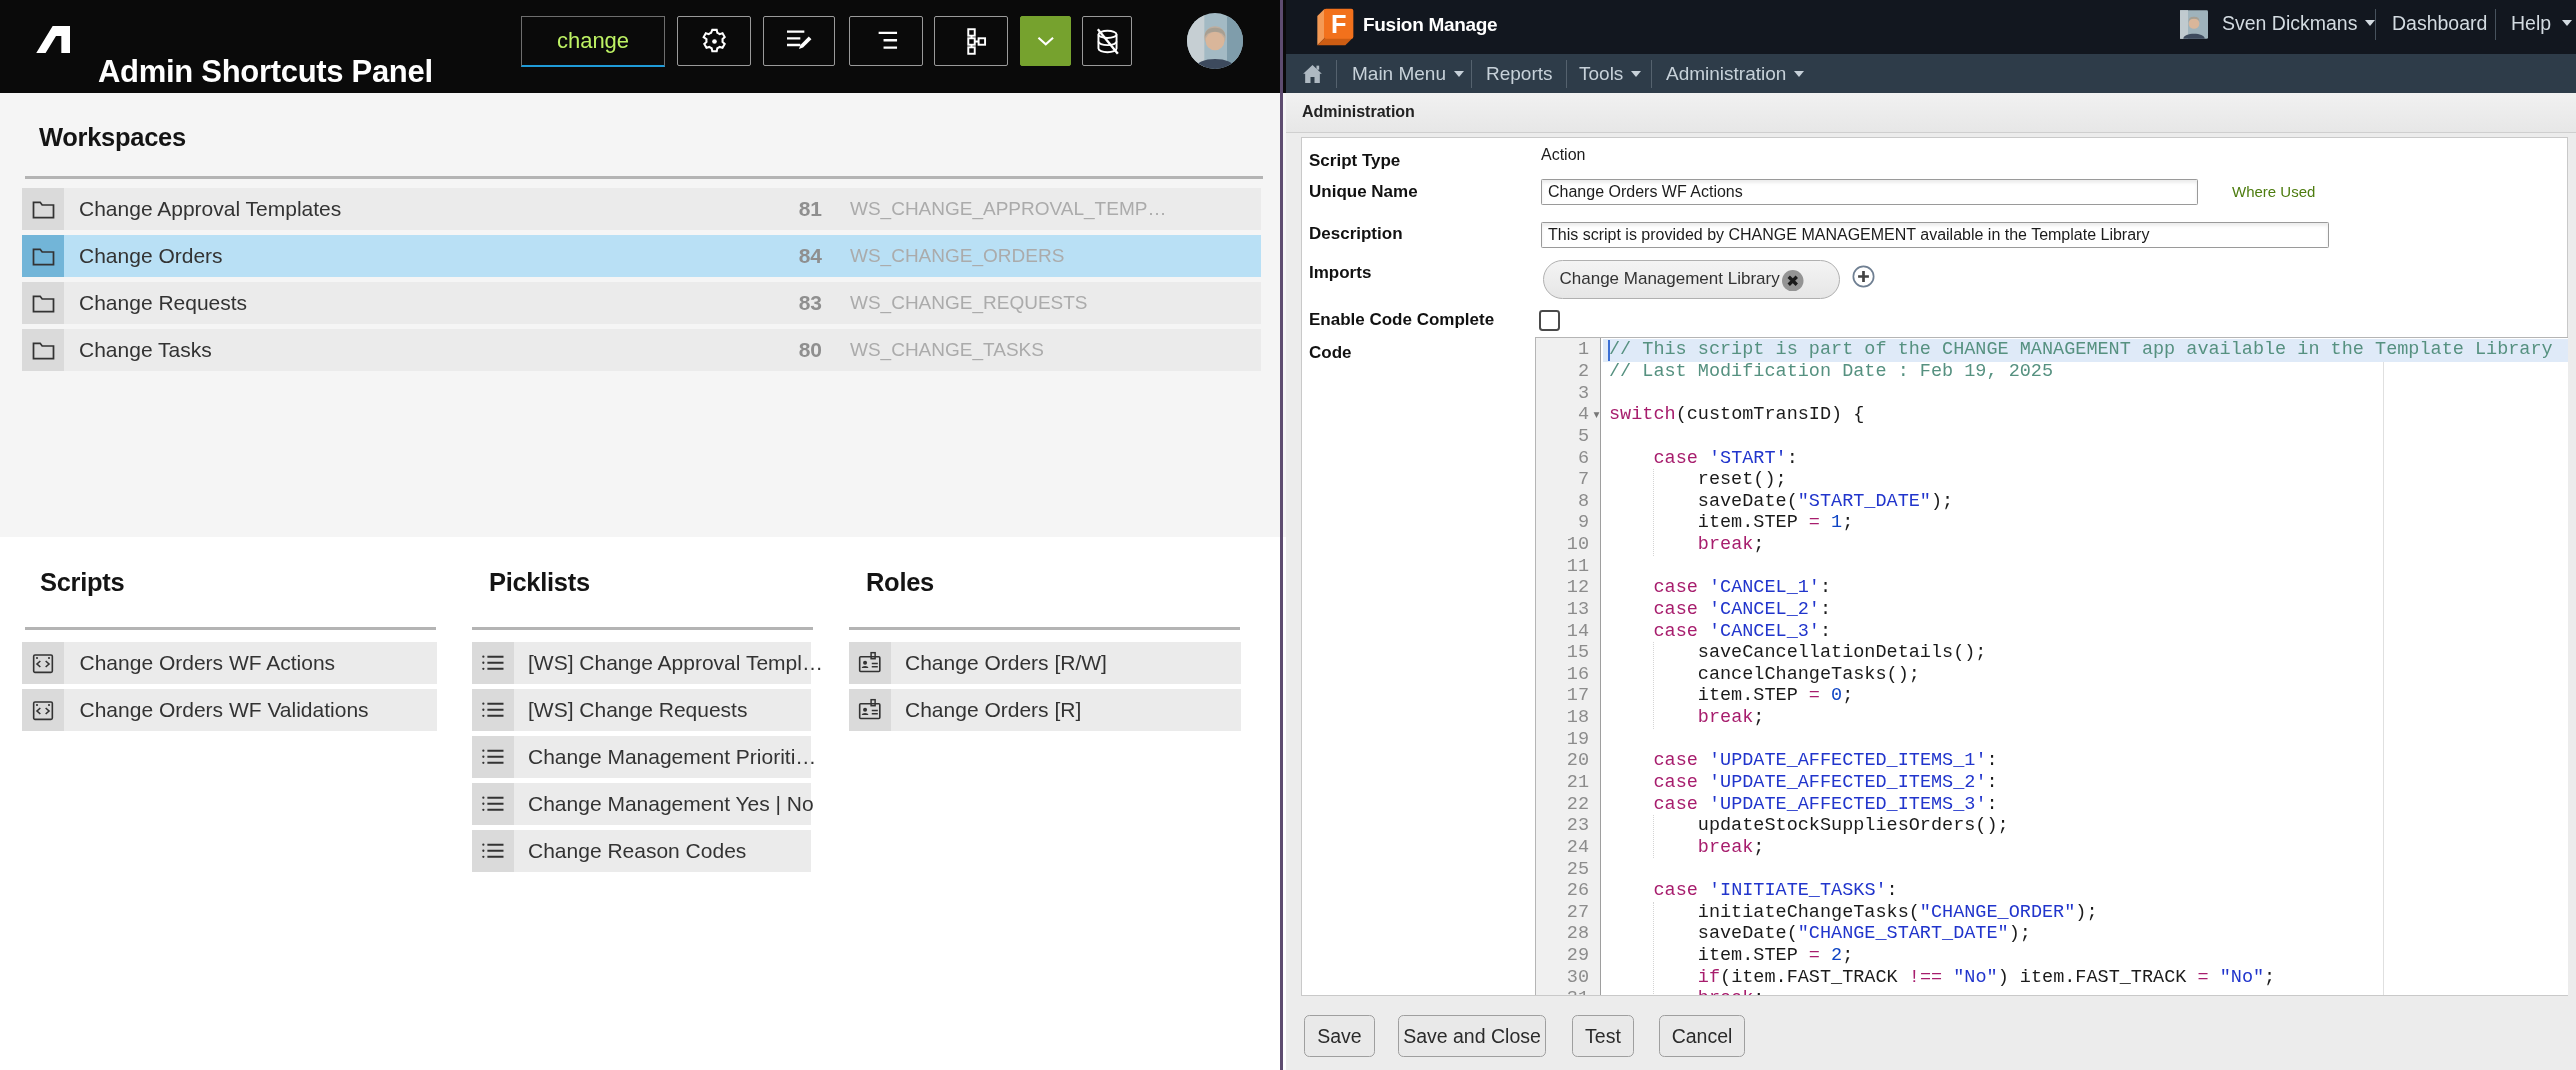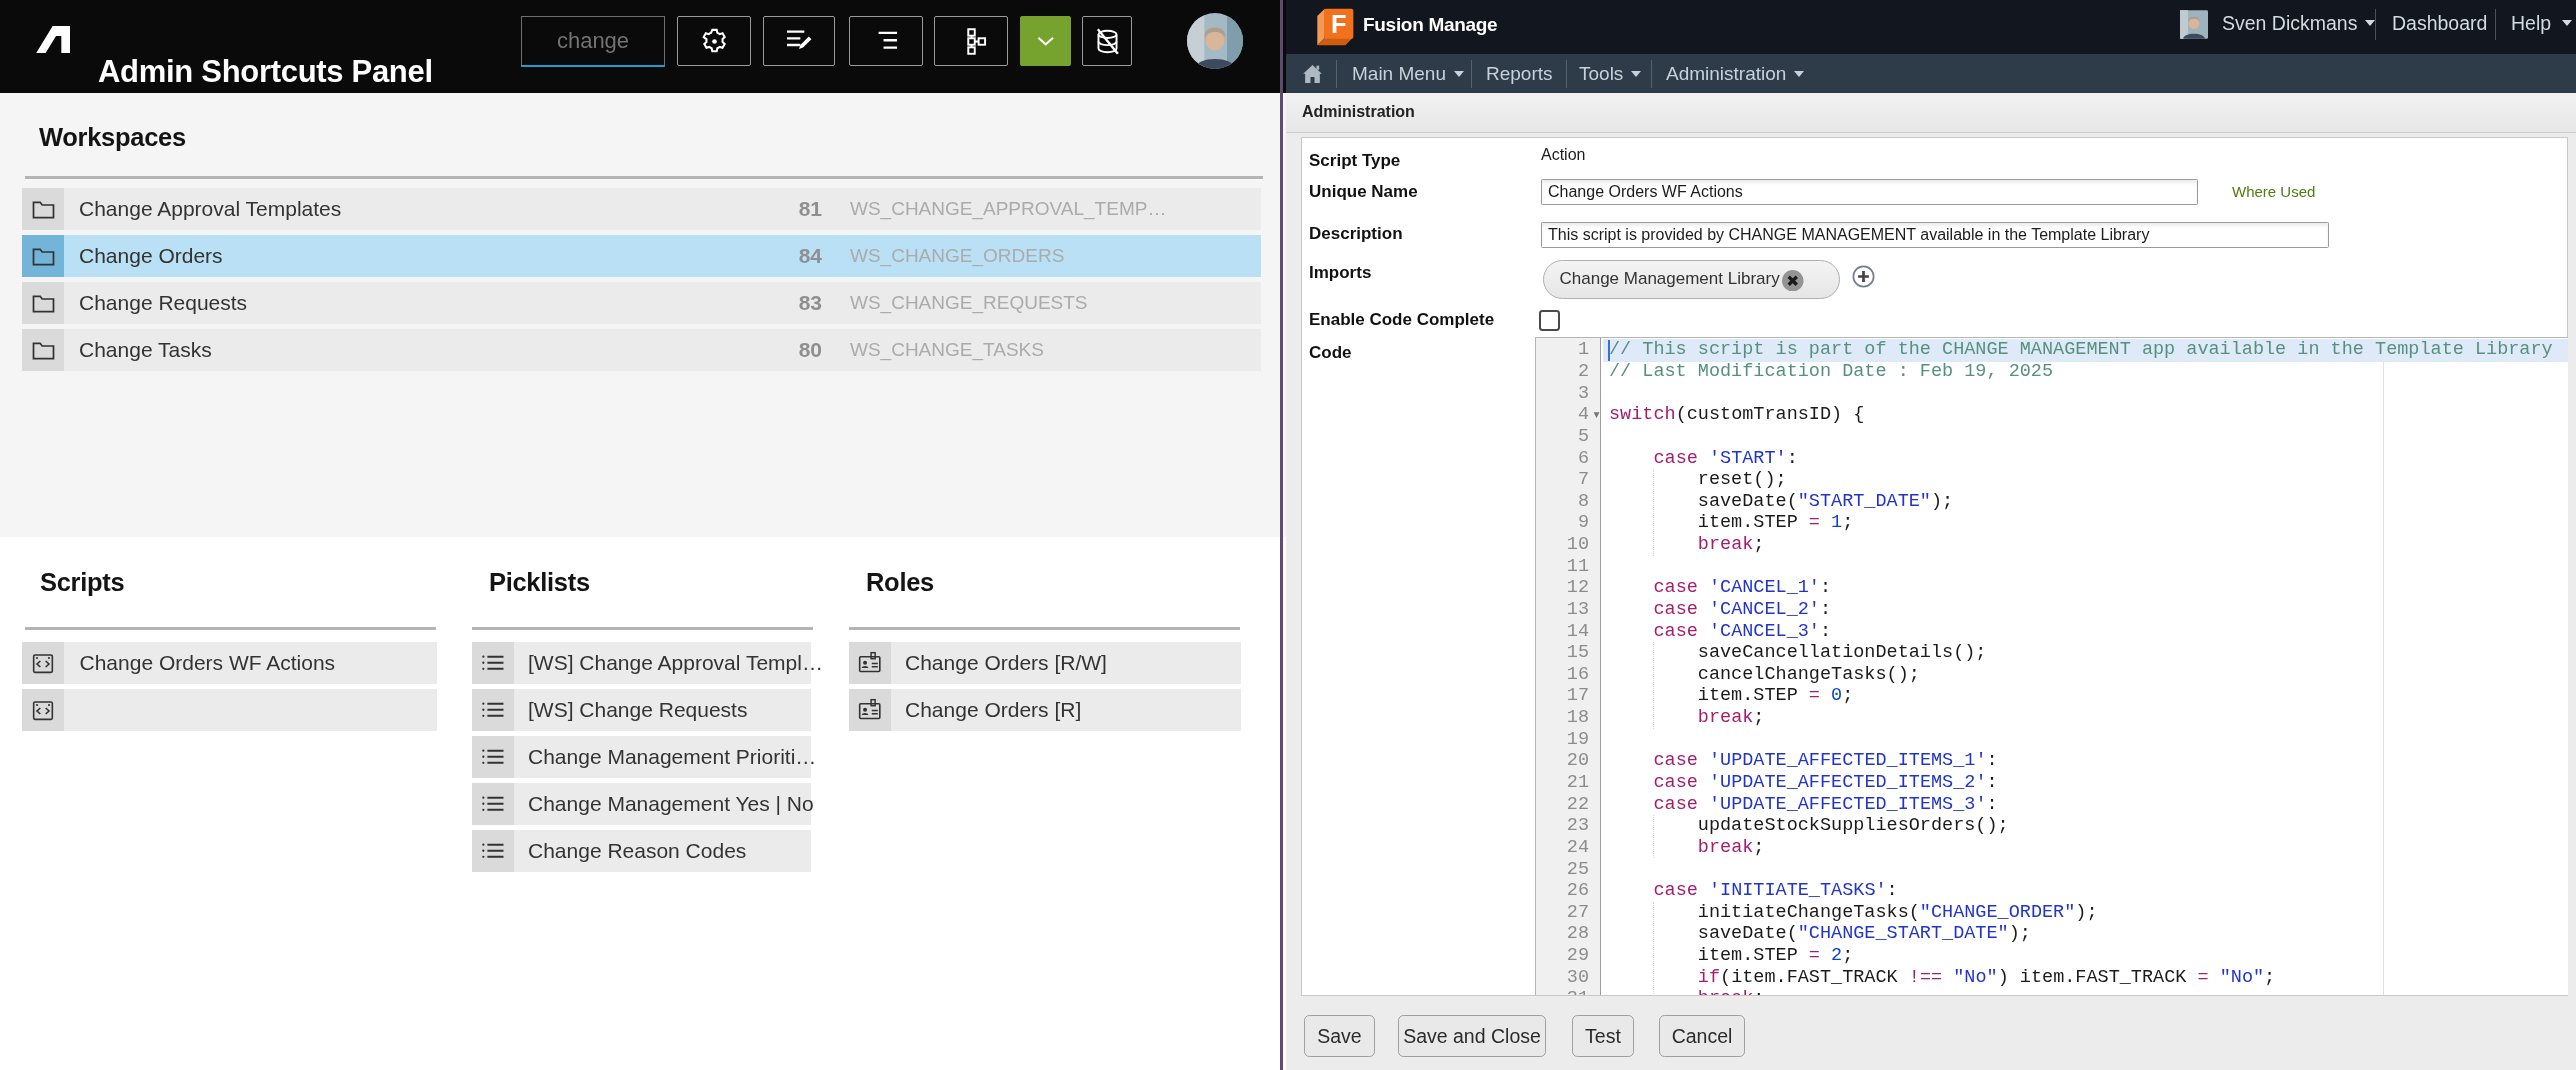"change" #search { color: #737373 -> #bef264 }
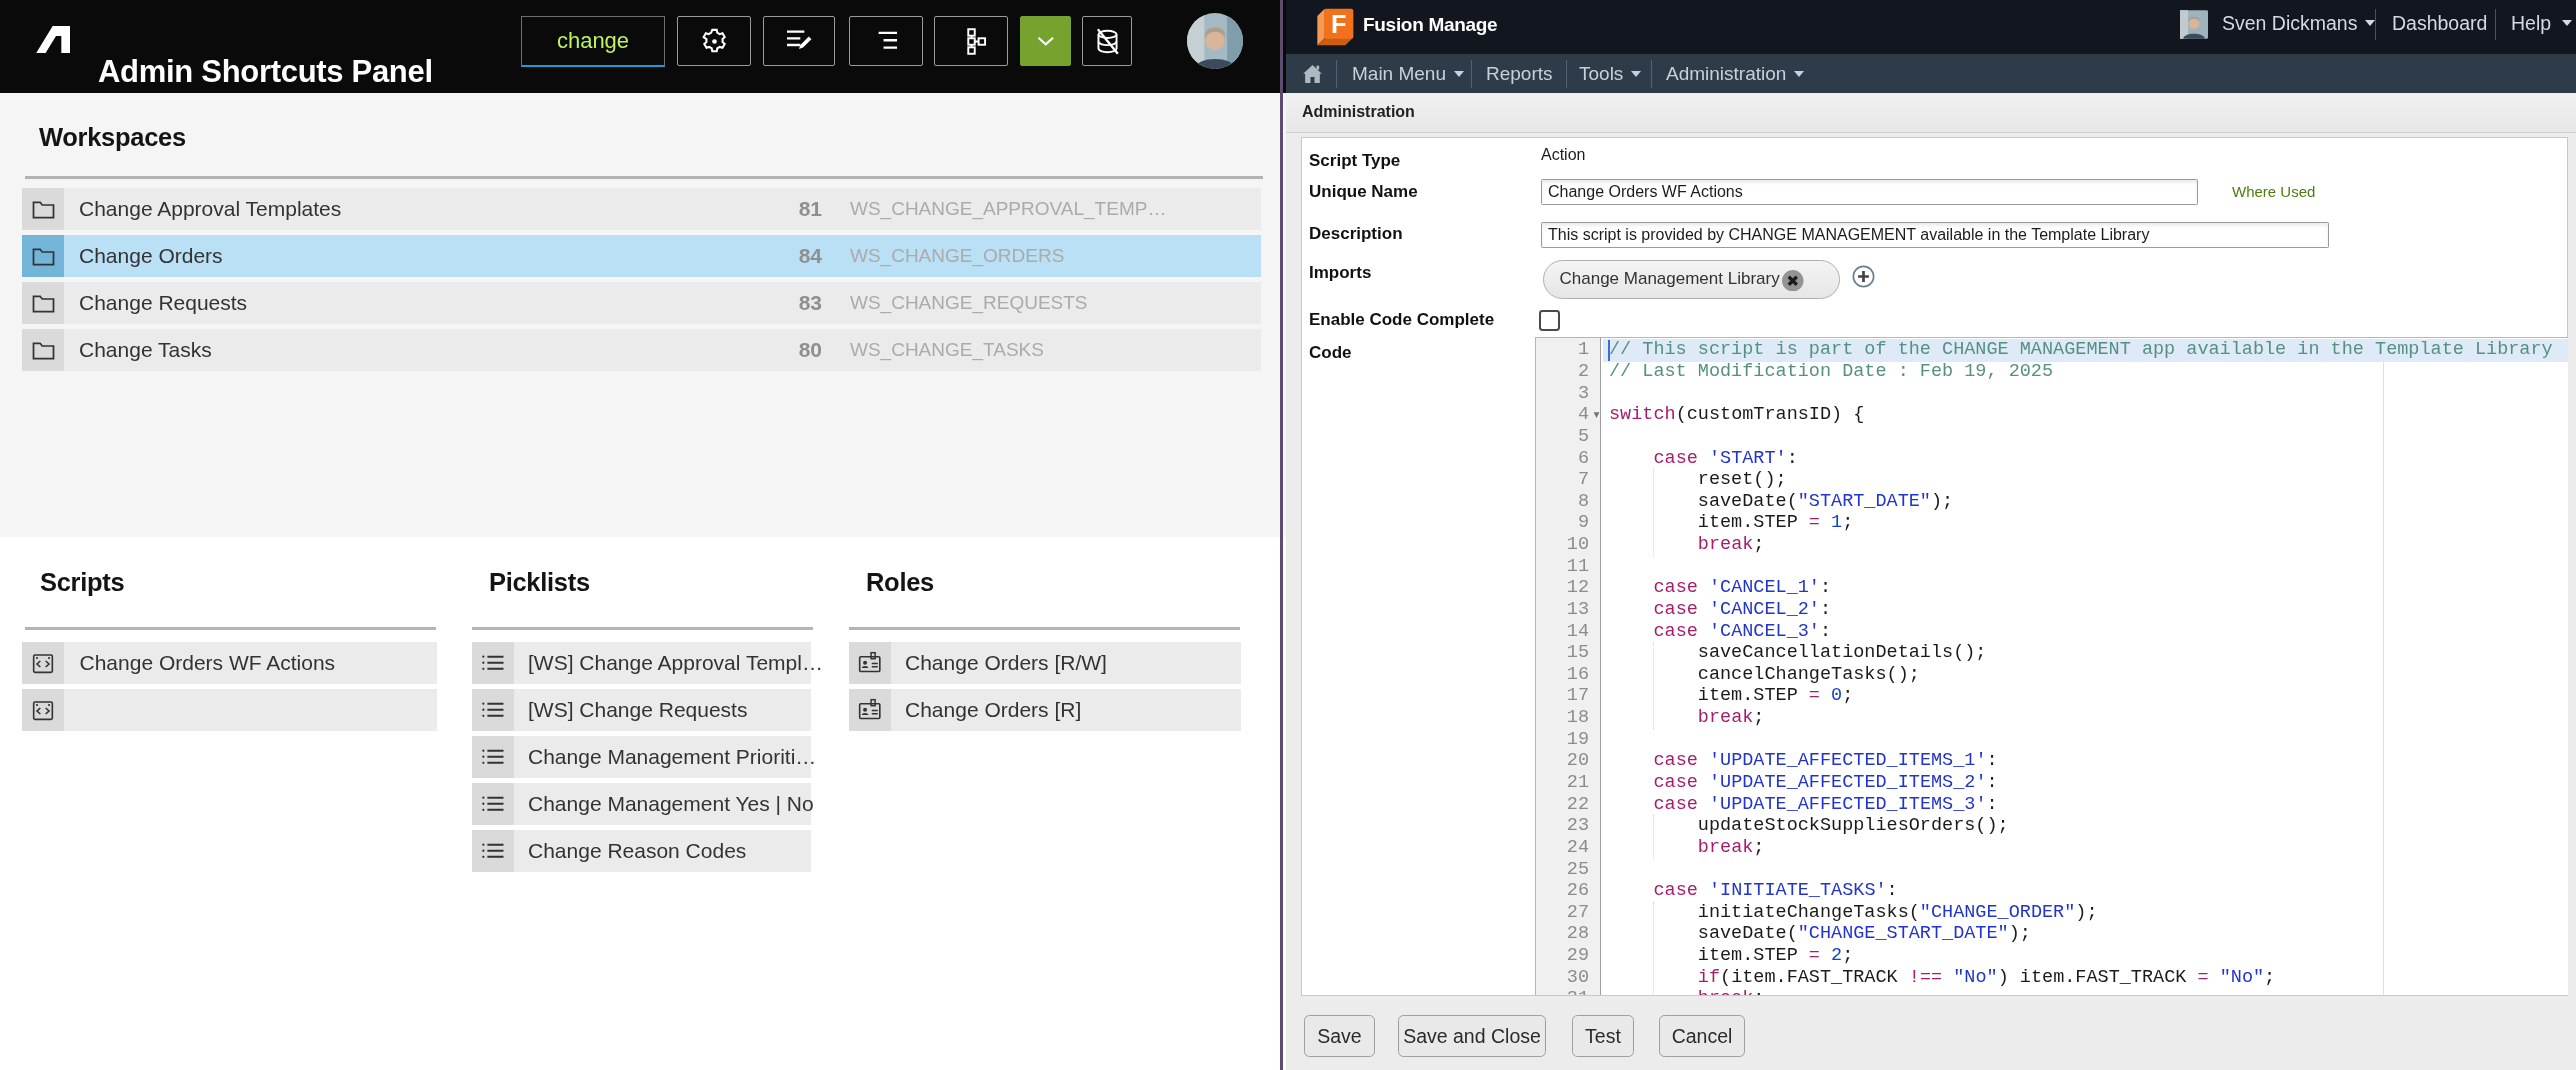"Change Orders WF Validations" div.rname { html: none -> <div>Change Orders WF Validations</div> }
